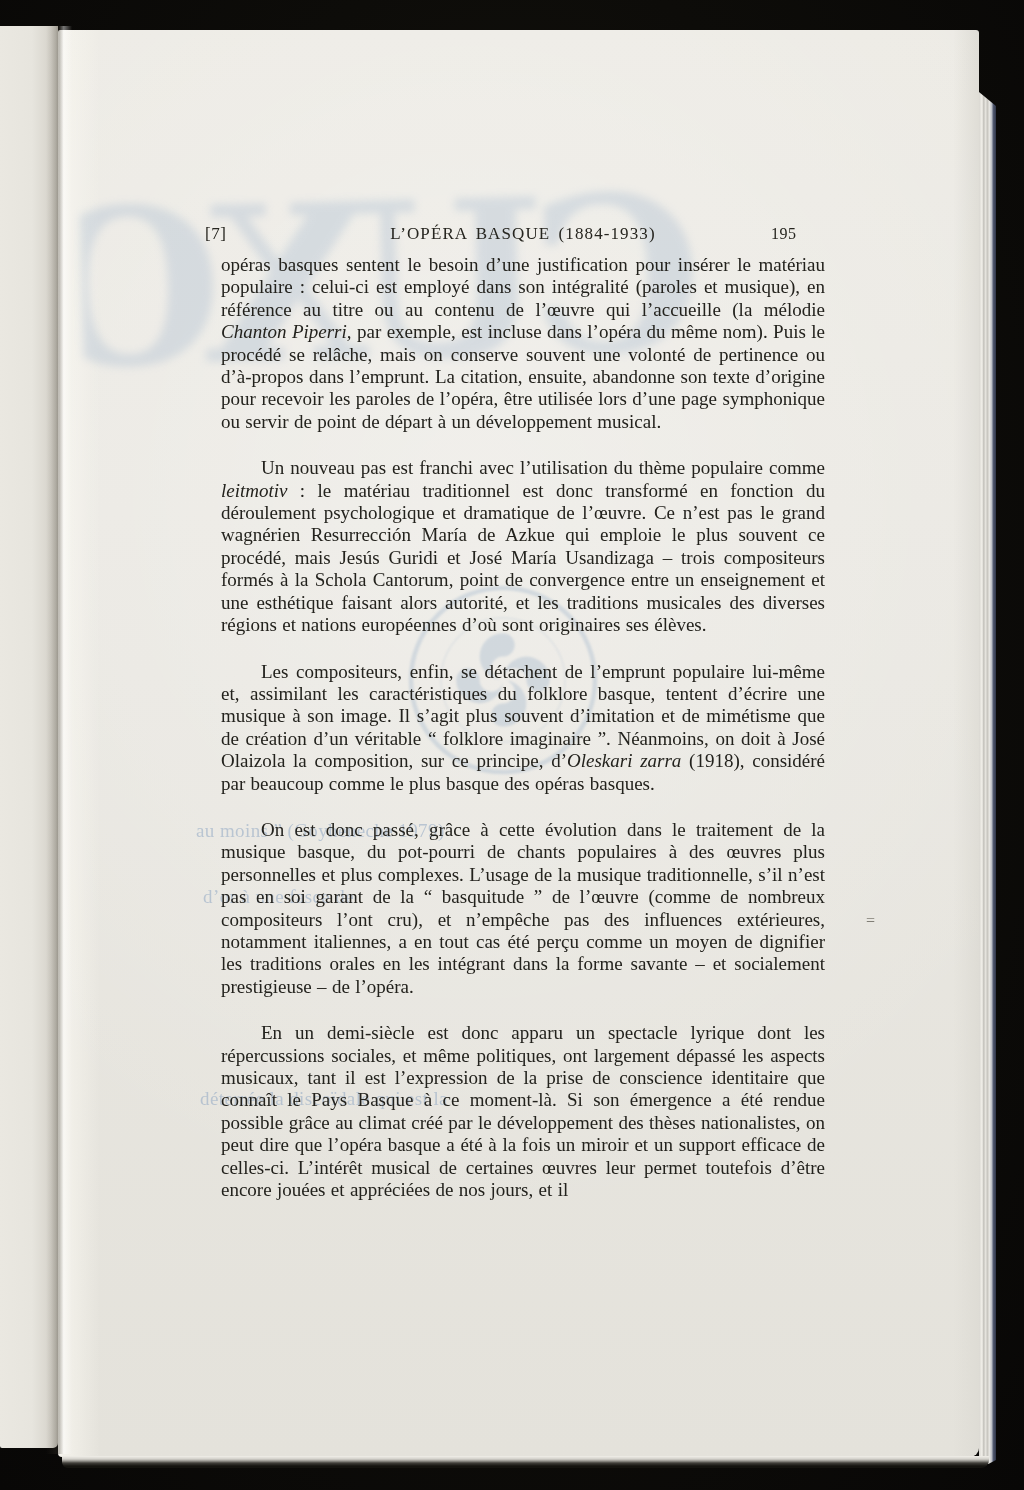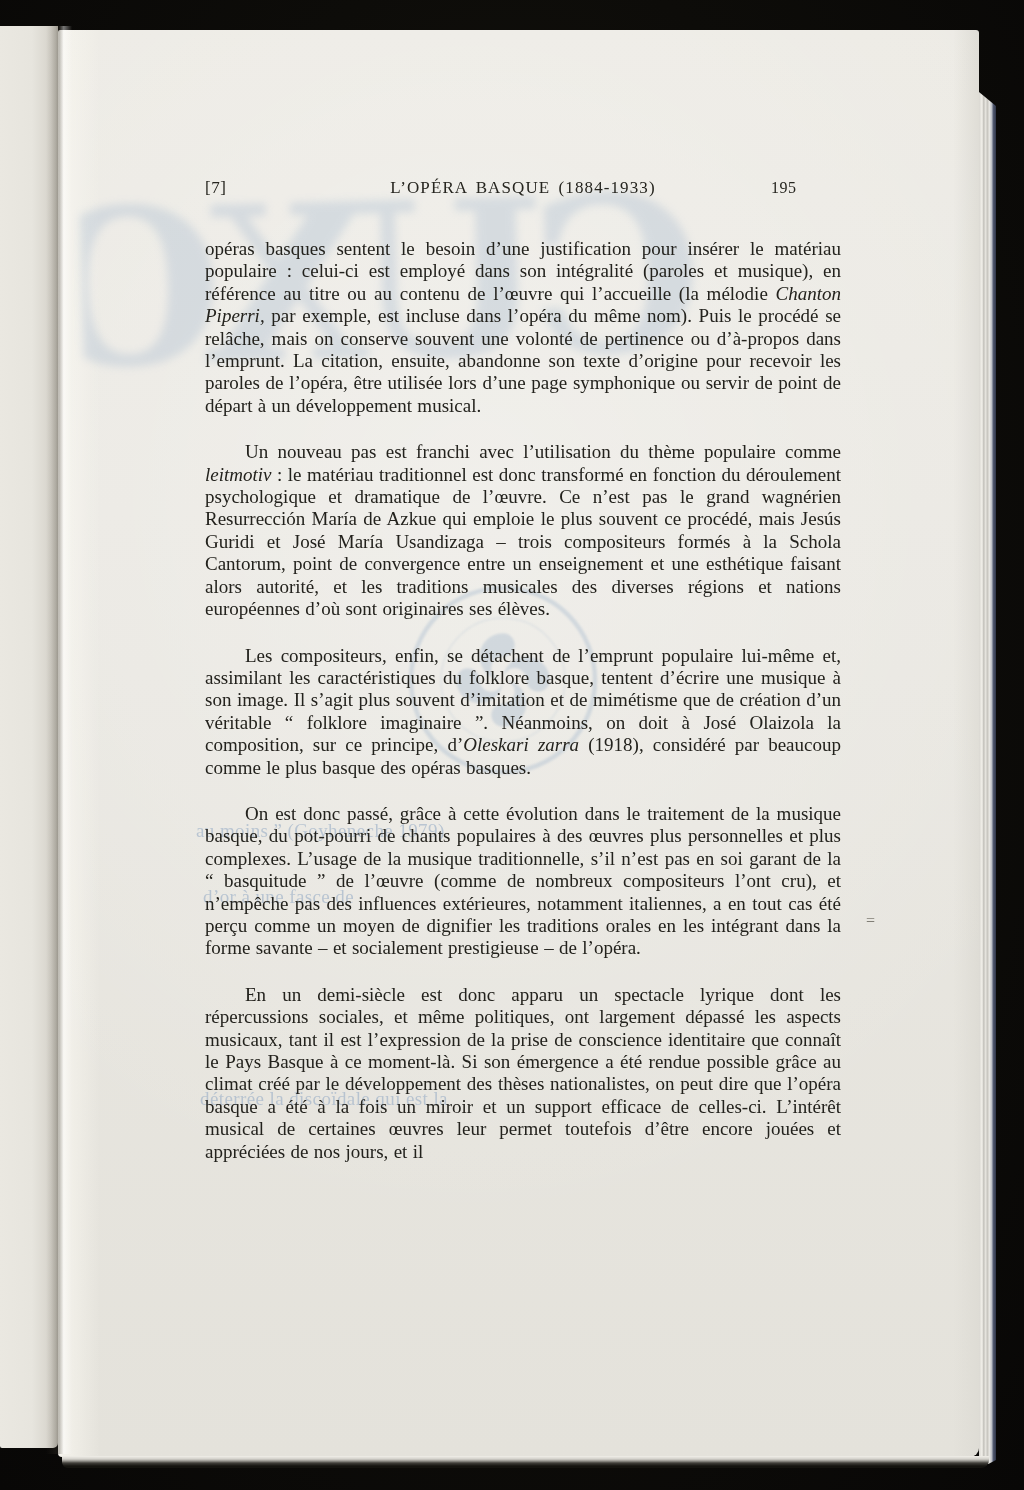"L’OPÉRA BASQUE (1884-1933)" .header .title { margin-top: none -> 46px }
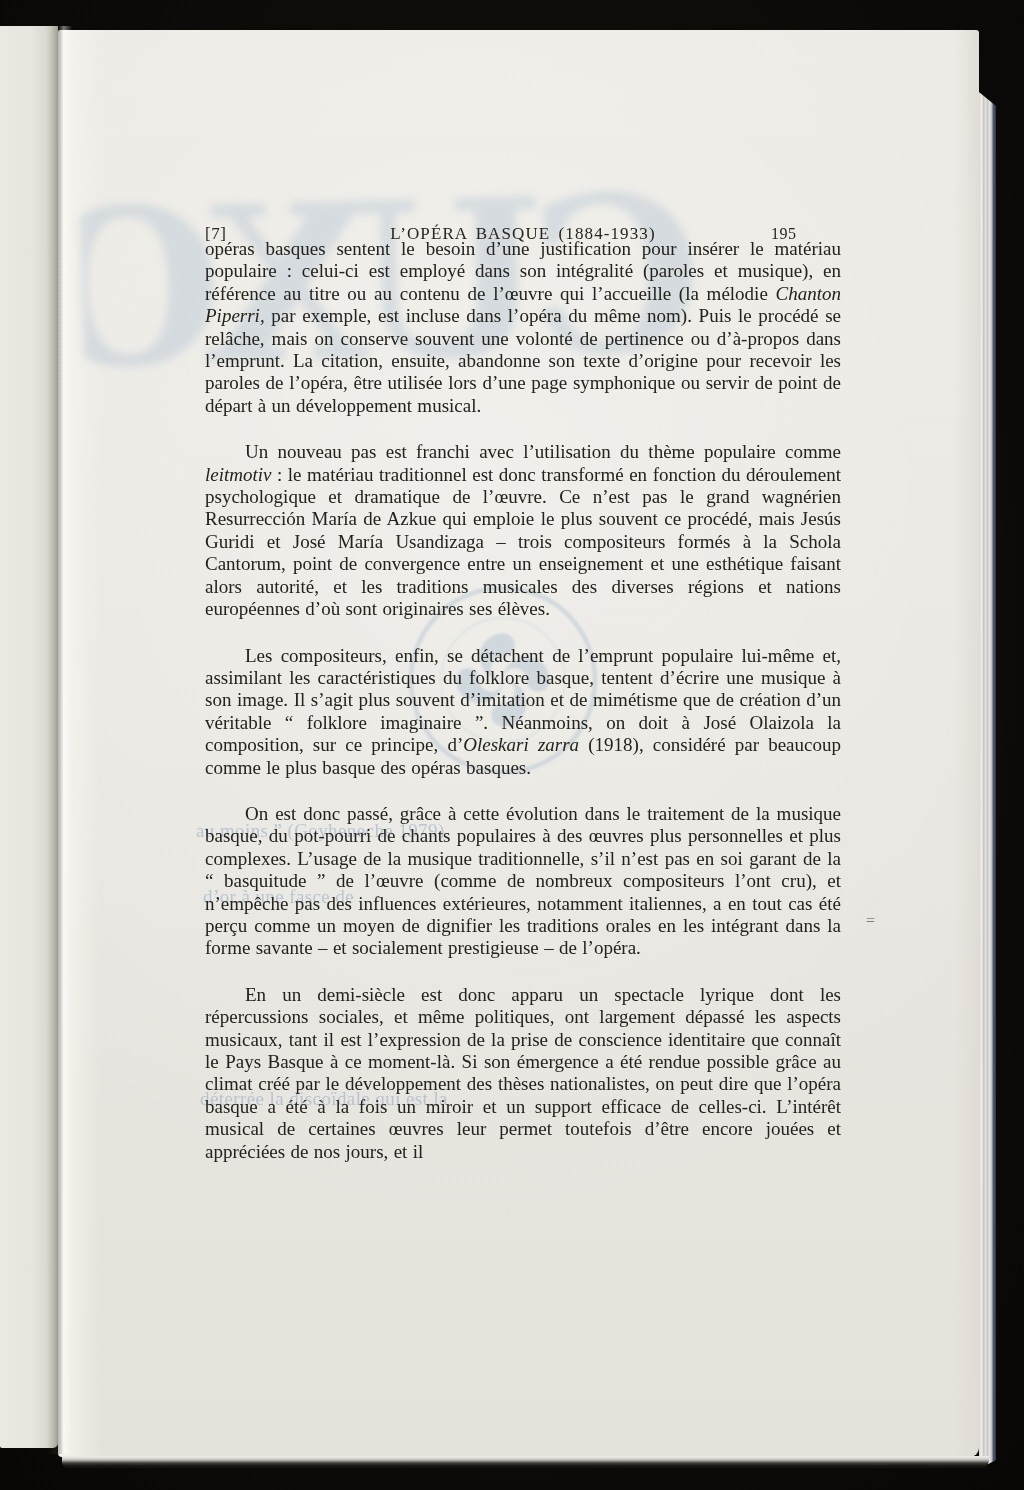"opéras basques sentent le besoin" .body-text p { margin: 0 -> 16px }
